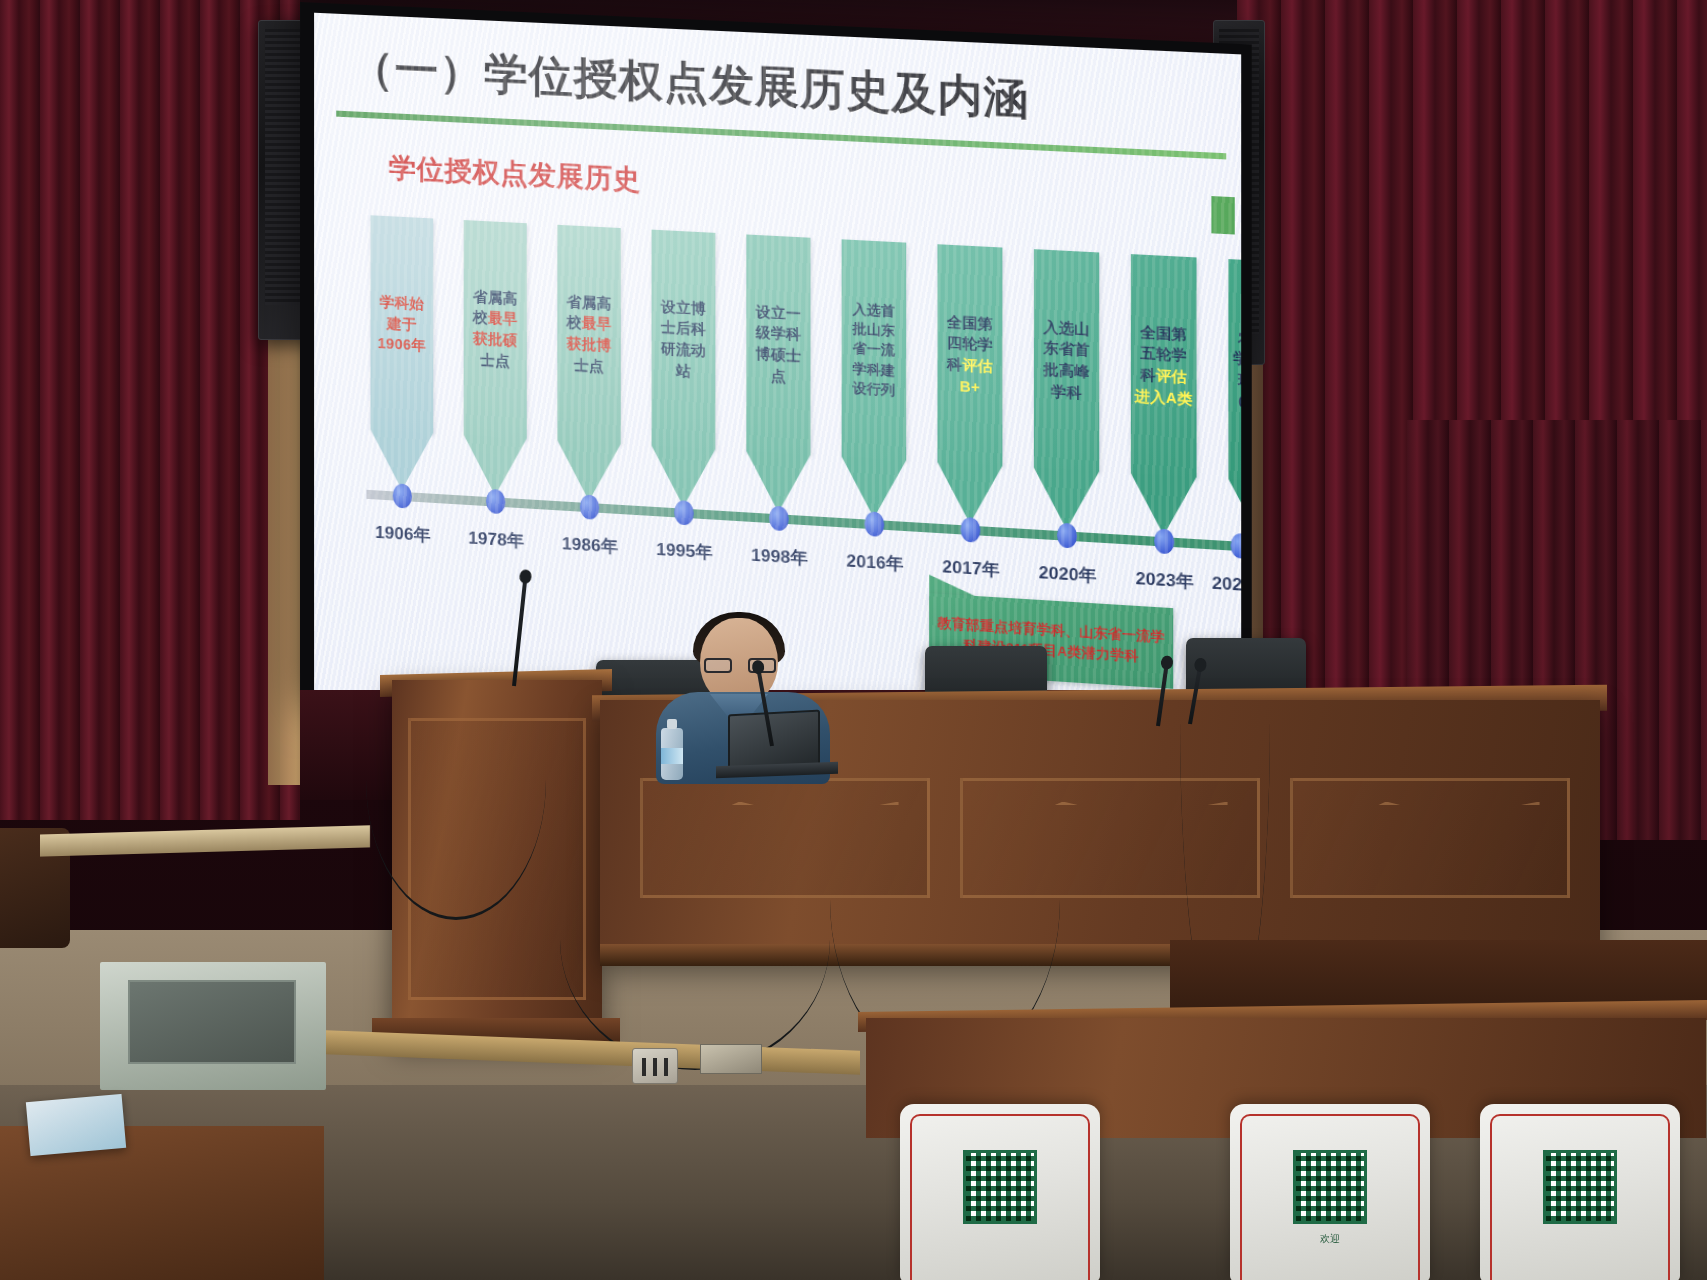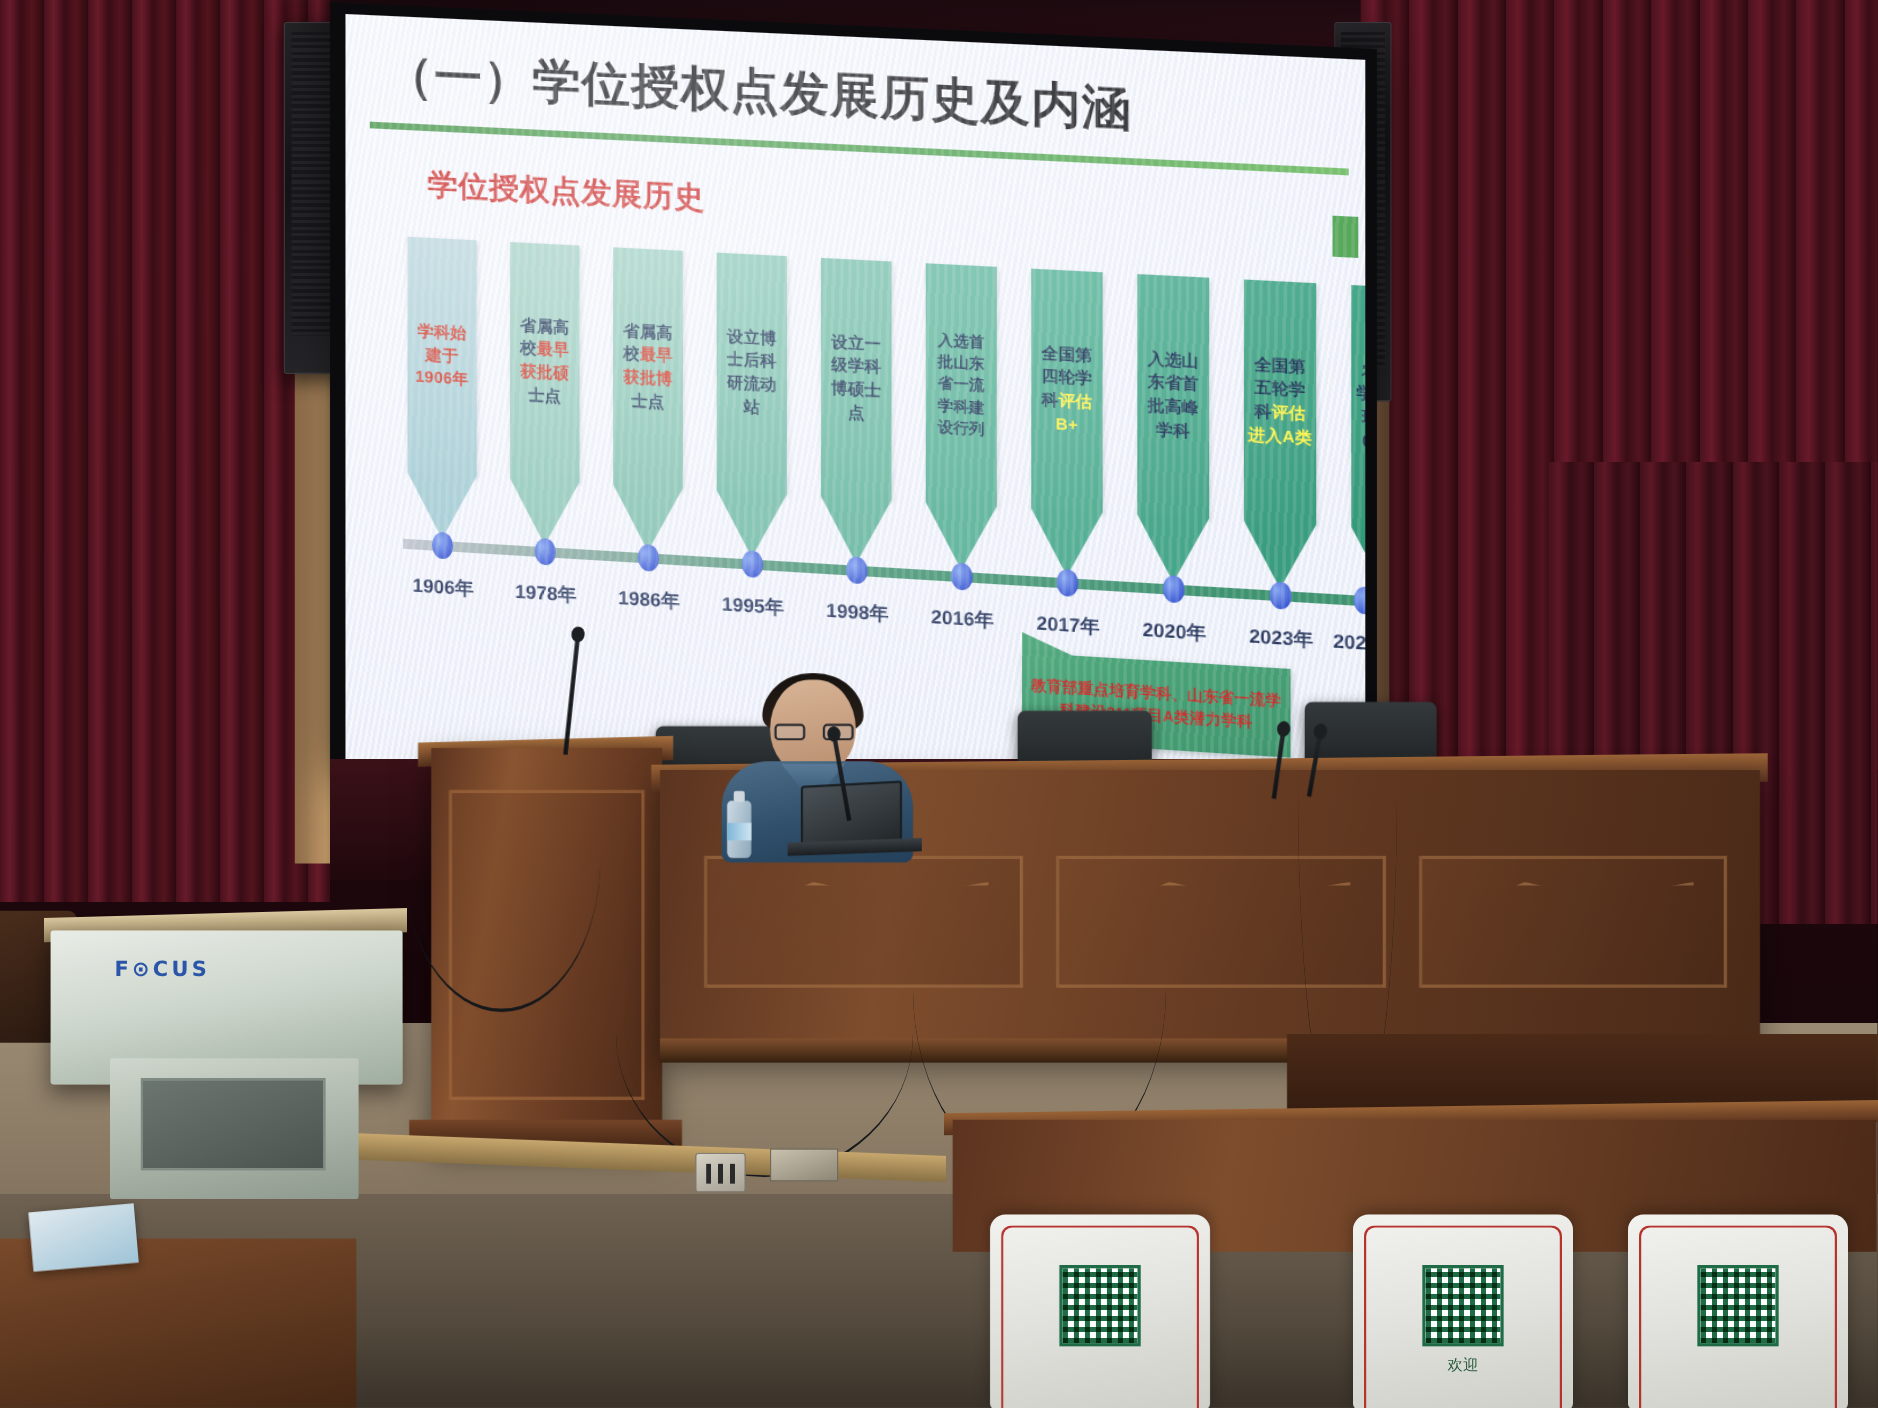"F⊙CUS" div.focus-console { html: <div> <div>F⊙CUS</div> </div> -> none }
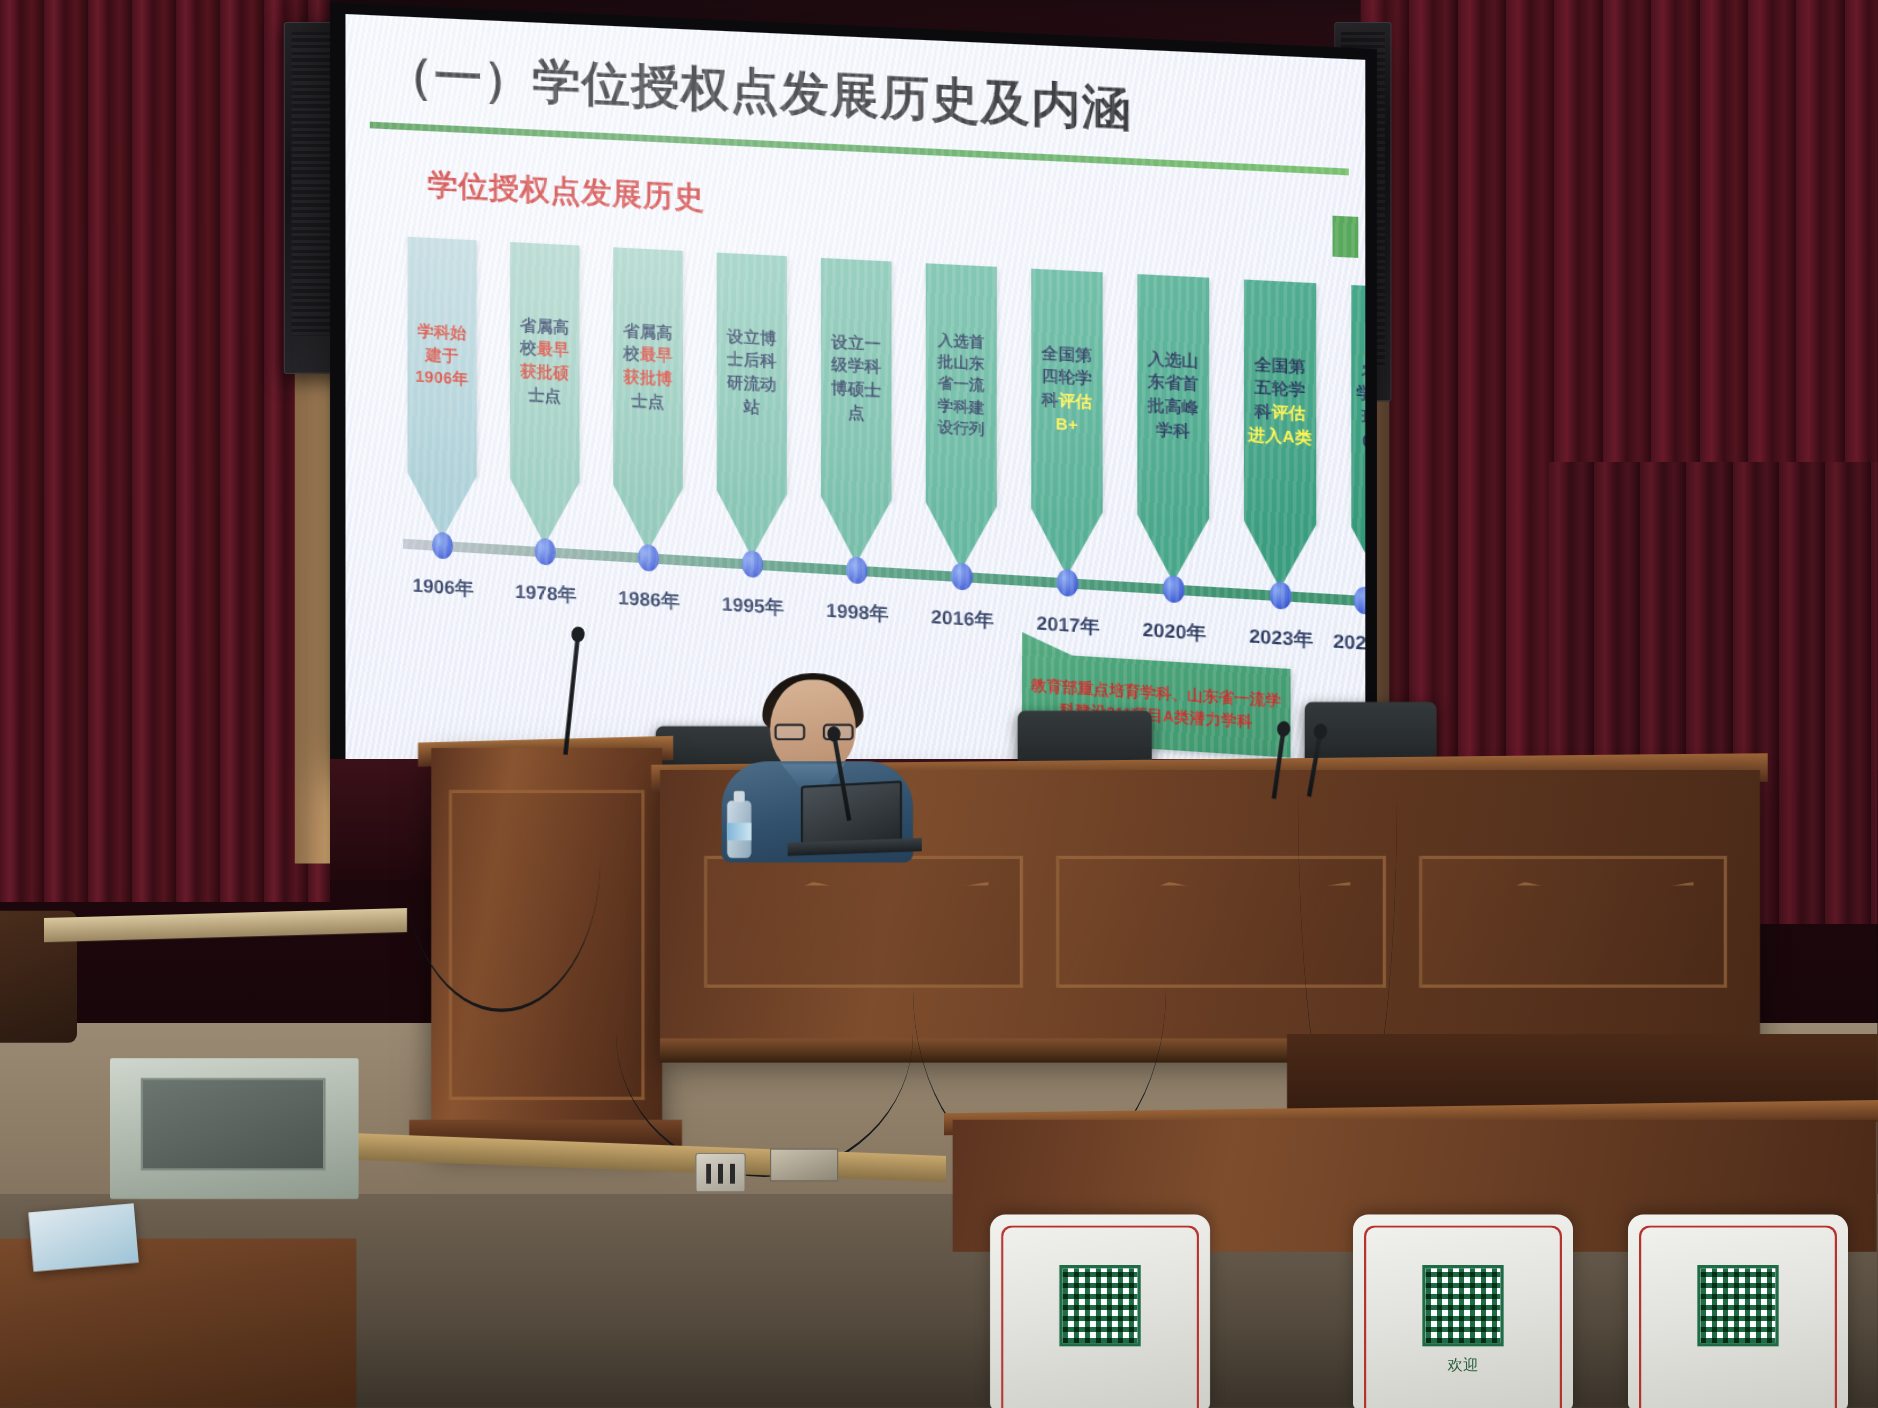"欢迎" .qr-cap { font-size: 14px -> 10px }
